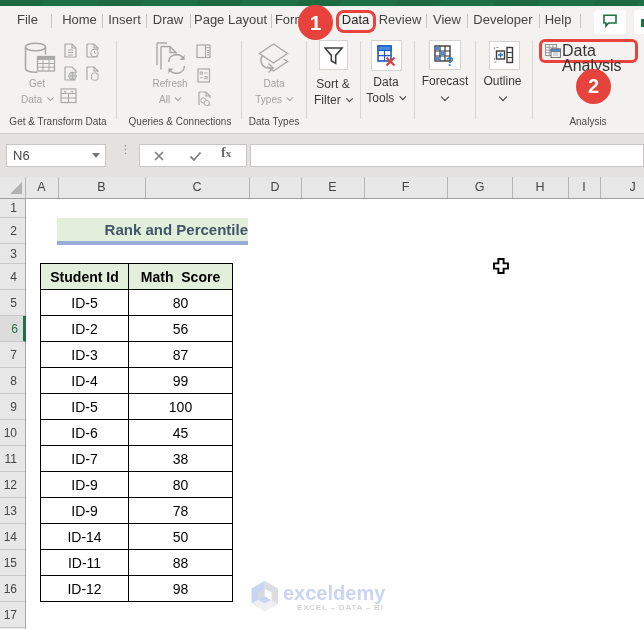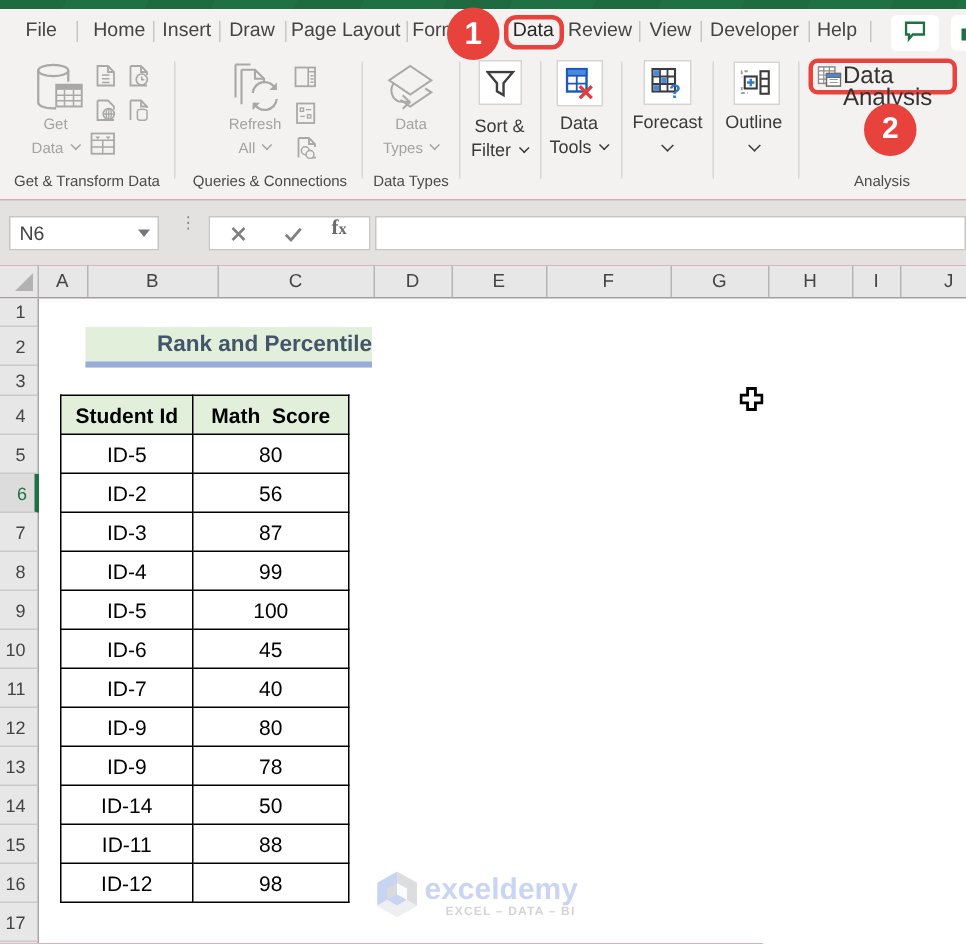"File" #app { background: #be185d -> #c4b5fd }
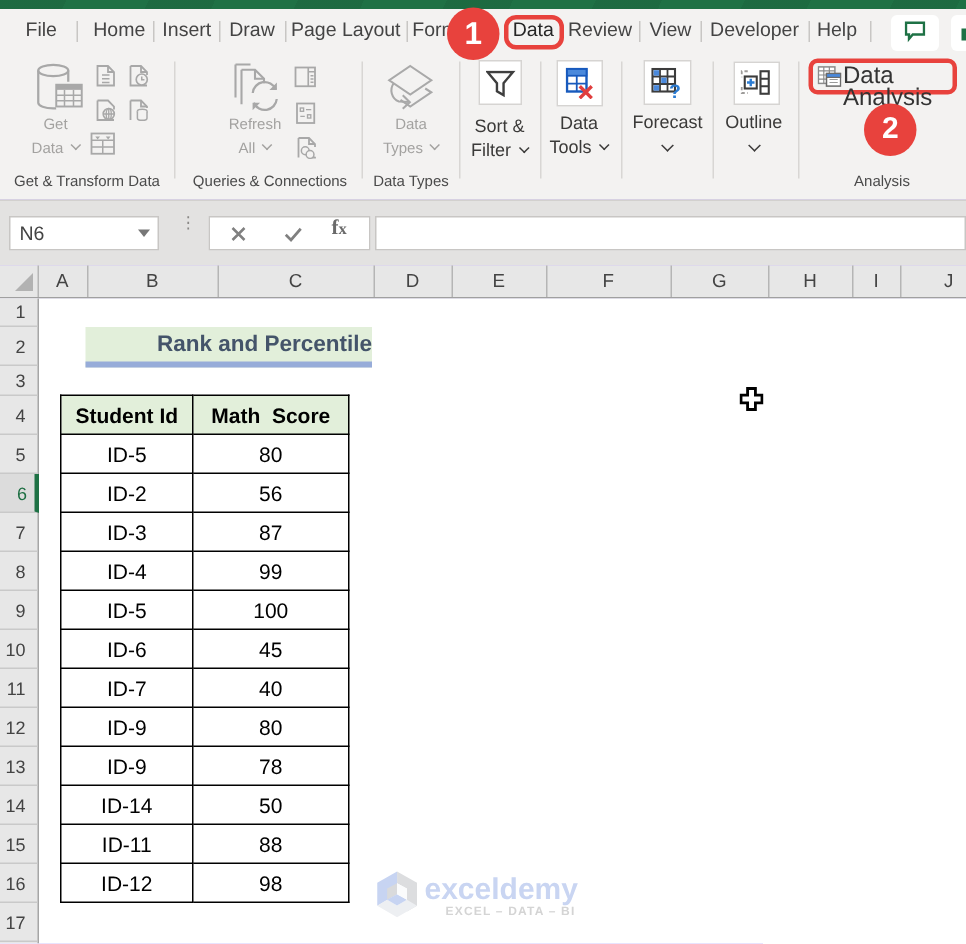"40" td { text: 40 -> 38 }
